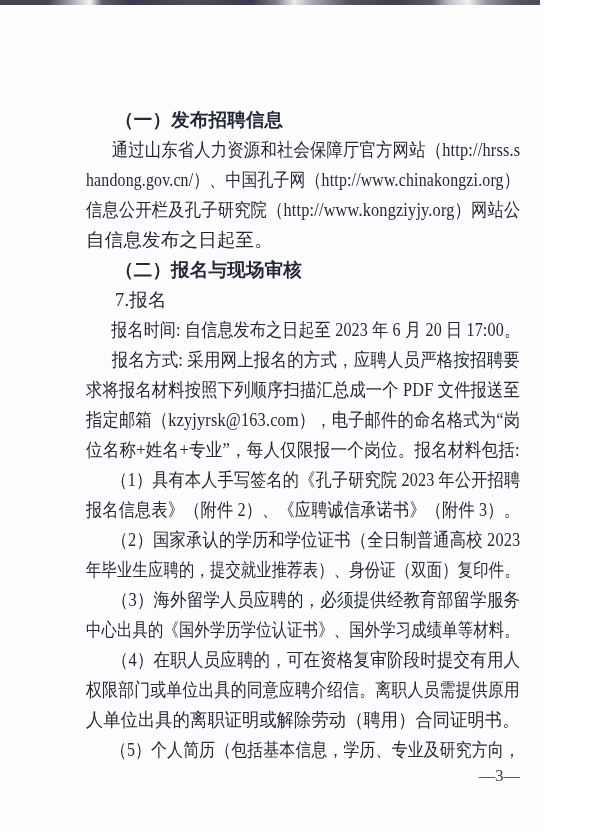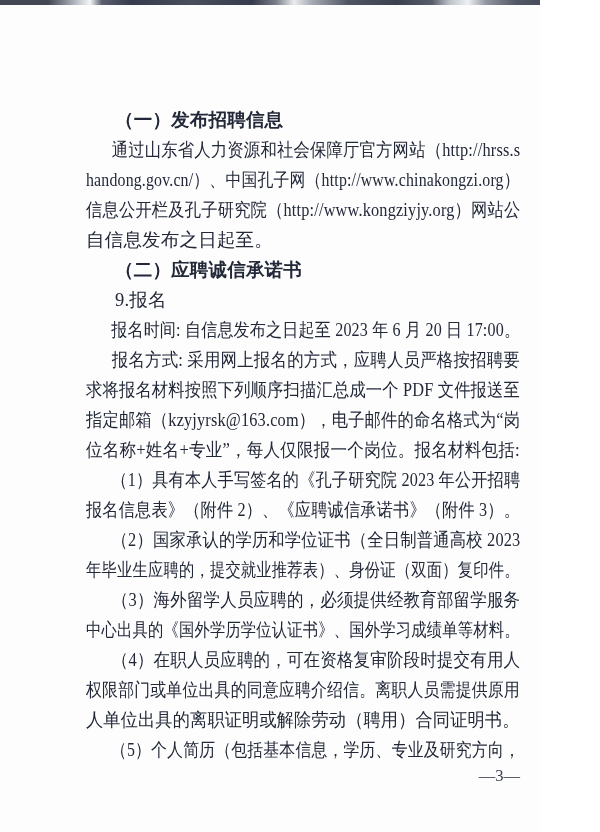"（二）应聘诚信承诺书" div.line { text: 应聘诚信承诺书 -> 报名与现场审核 }
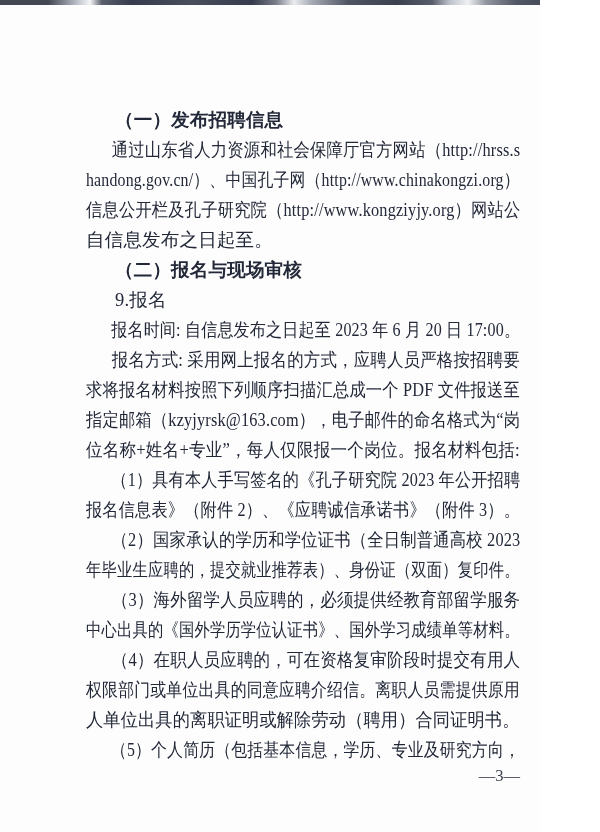"9.报名" div.line { text: 9 -> 7 }
